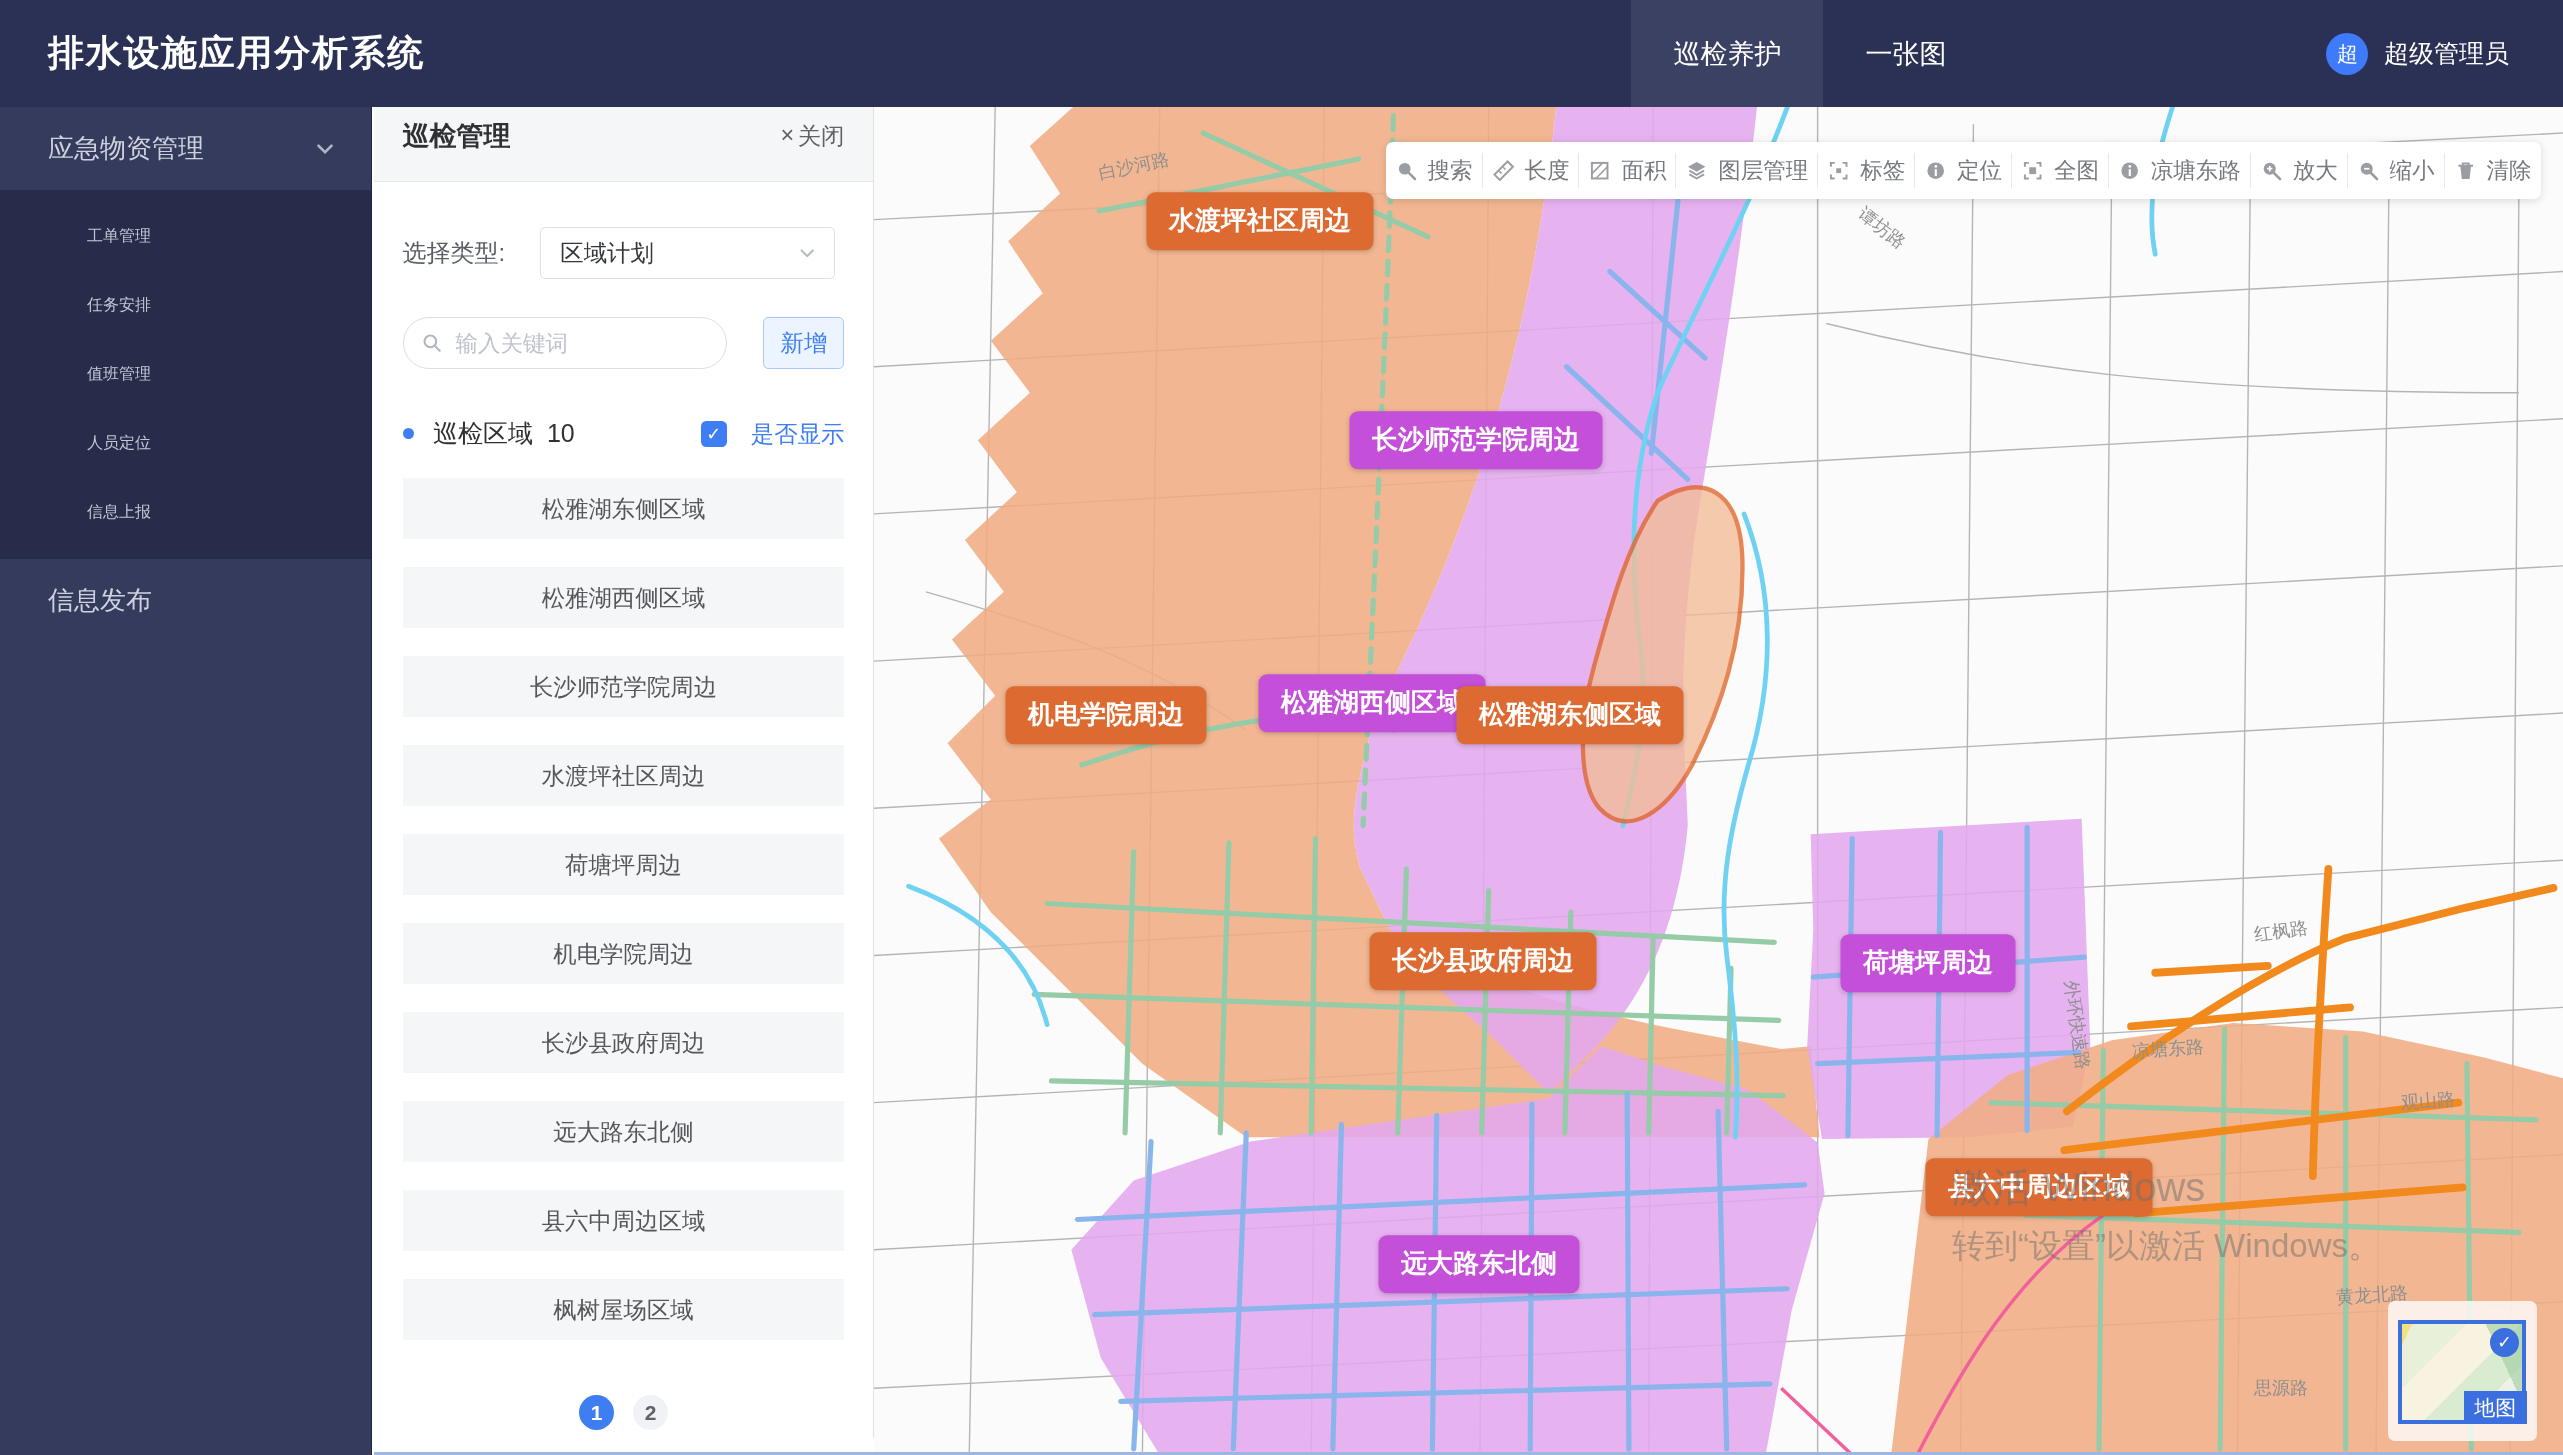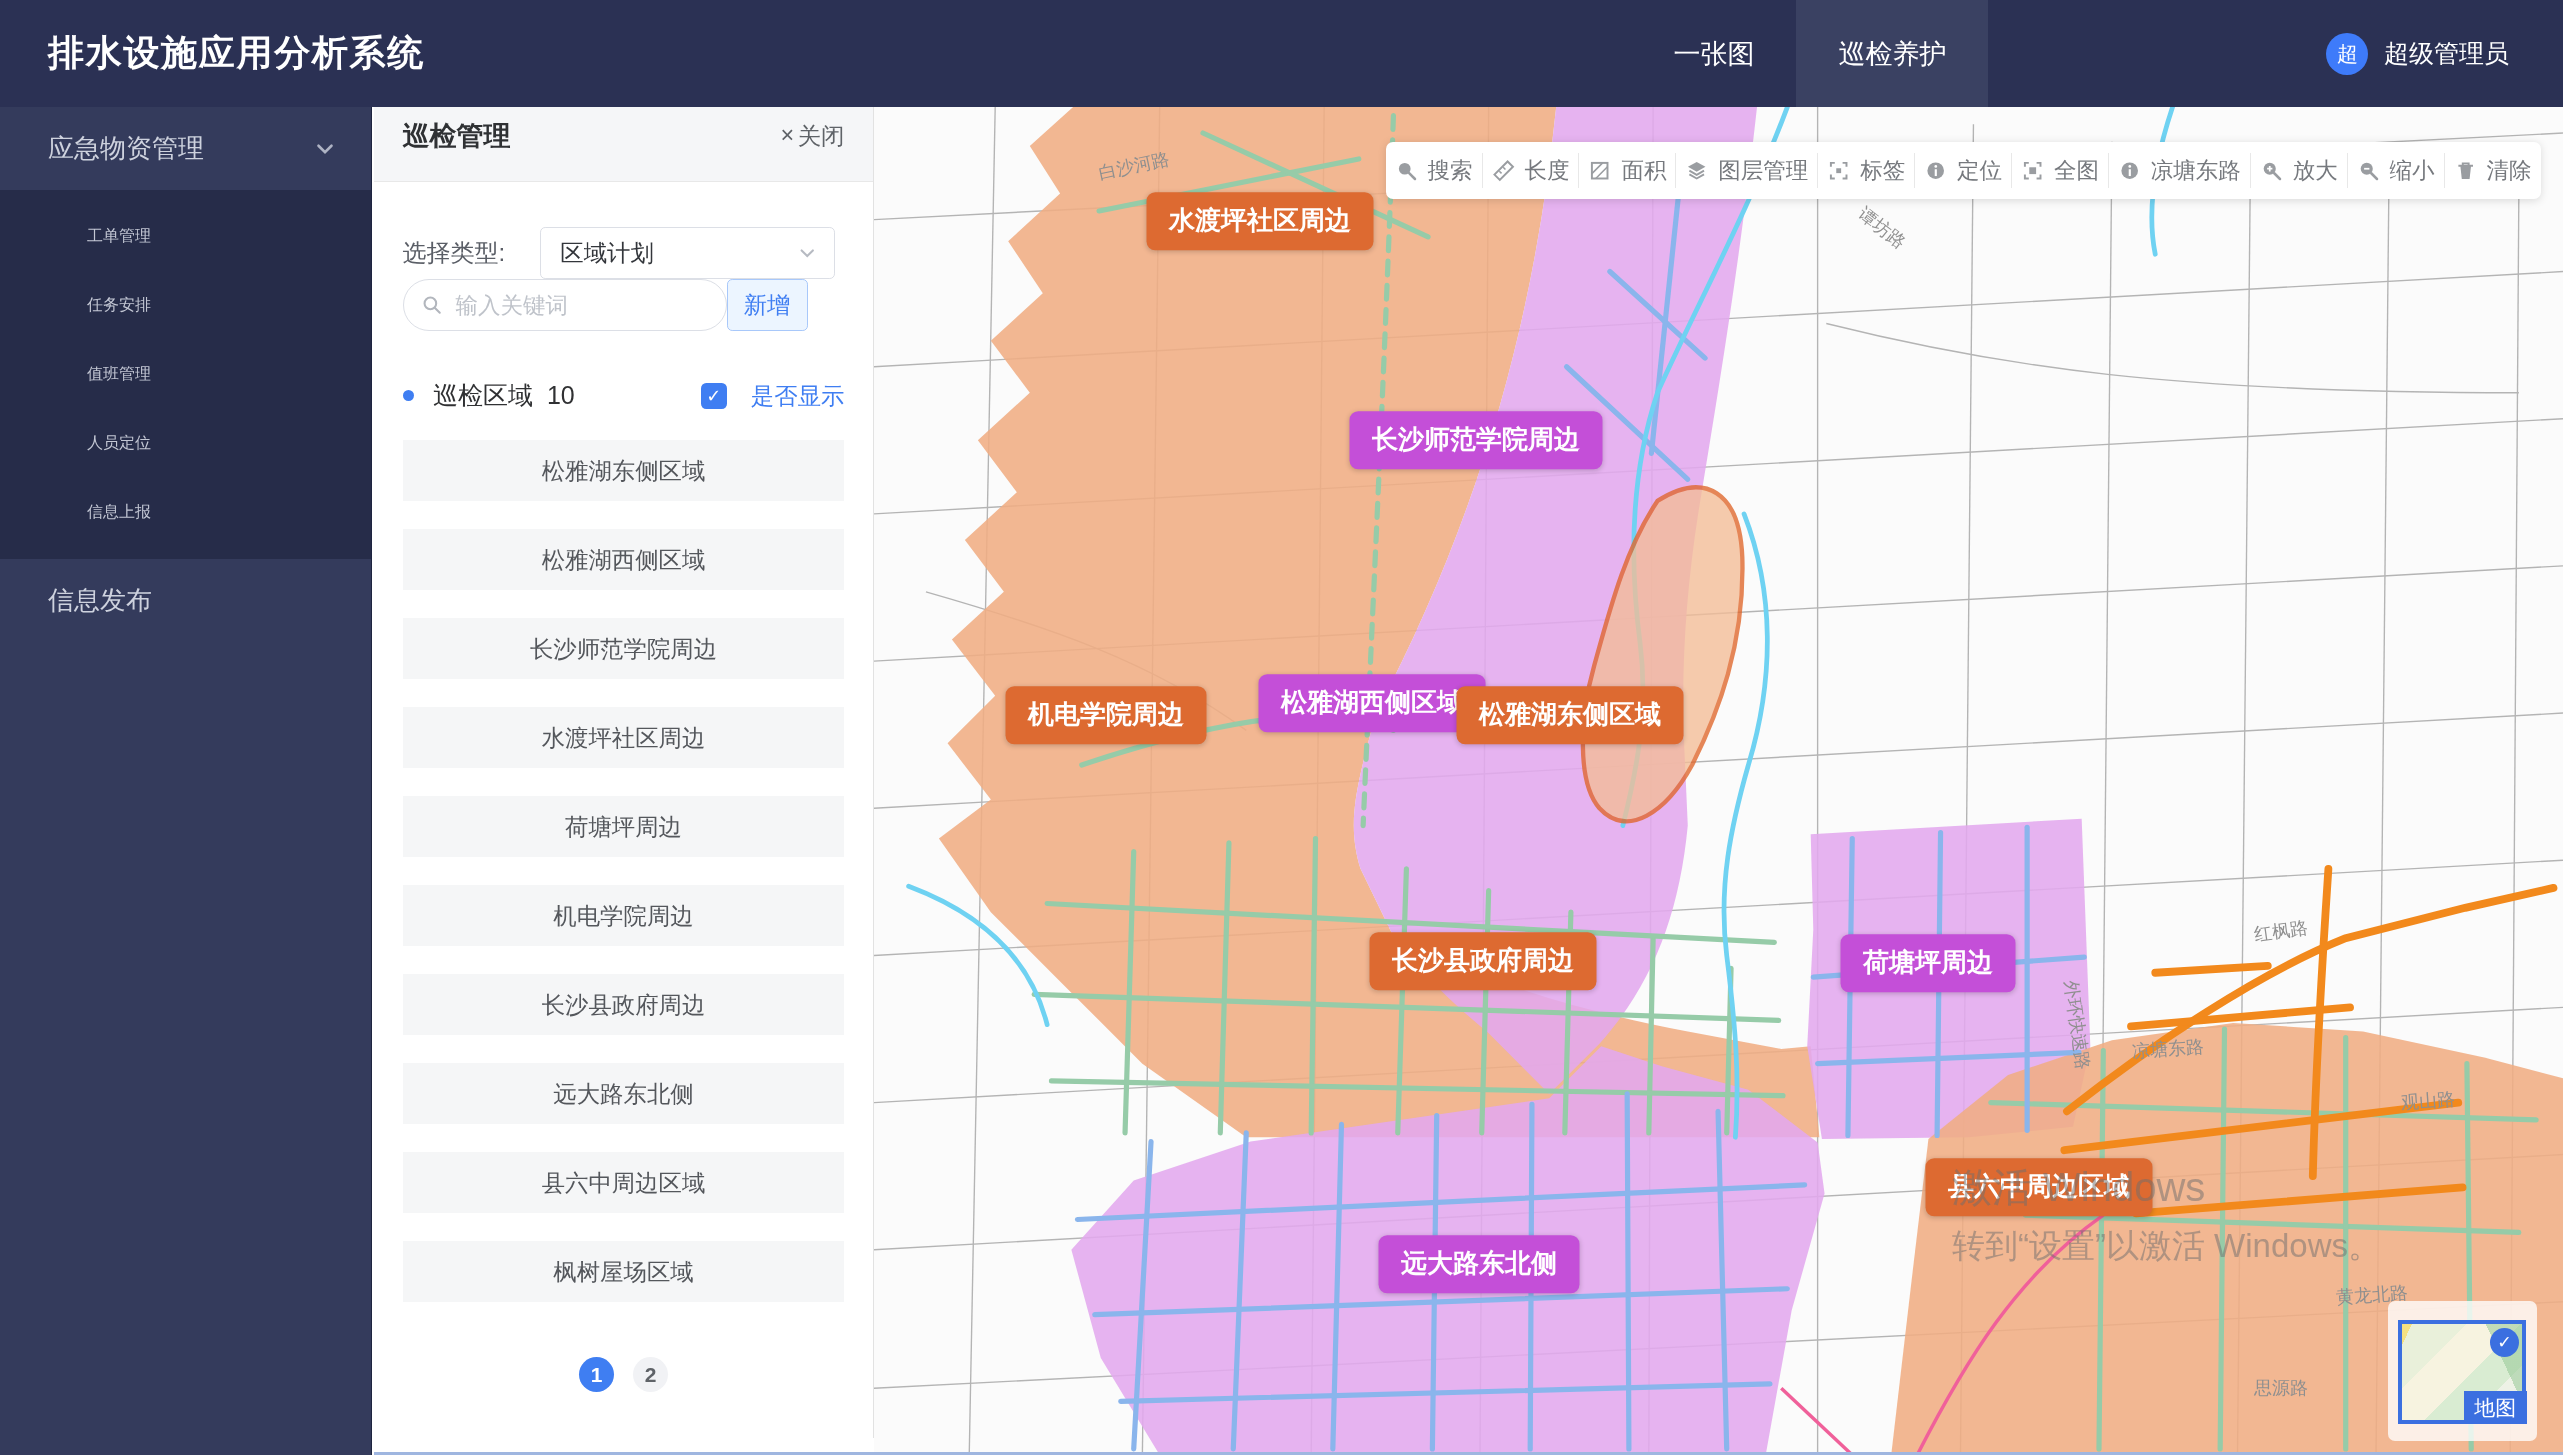"一张图" div.top-tab { order: before "巡检养护" -> after "巡检养护" }
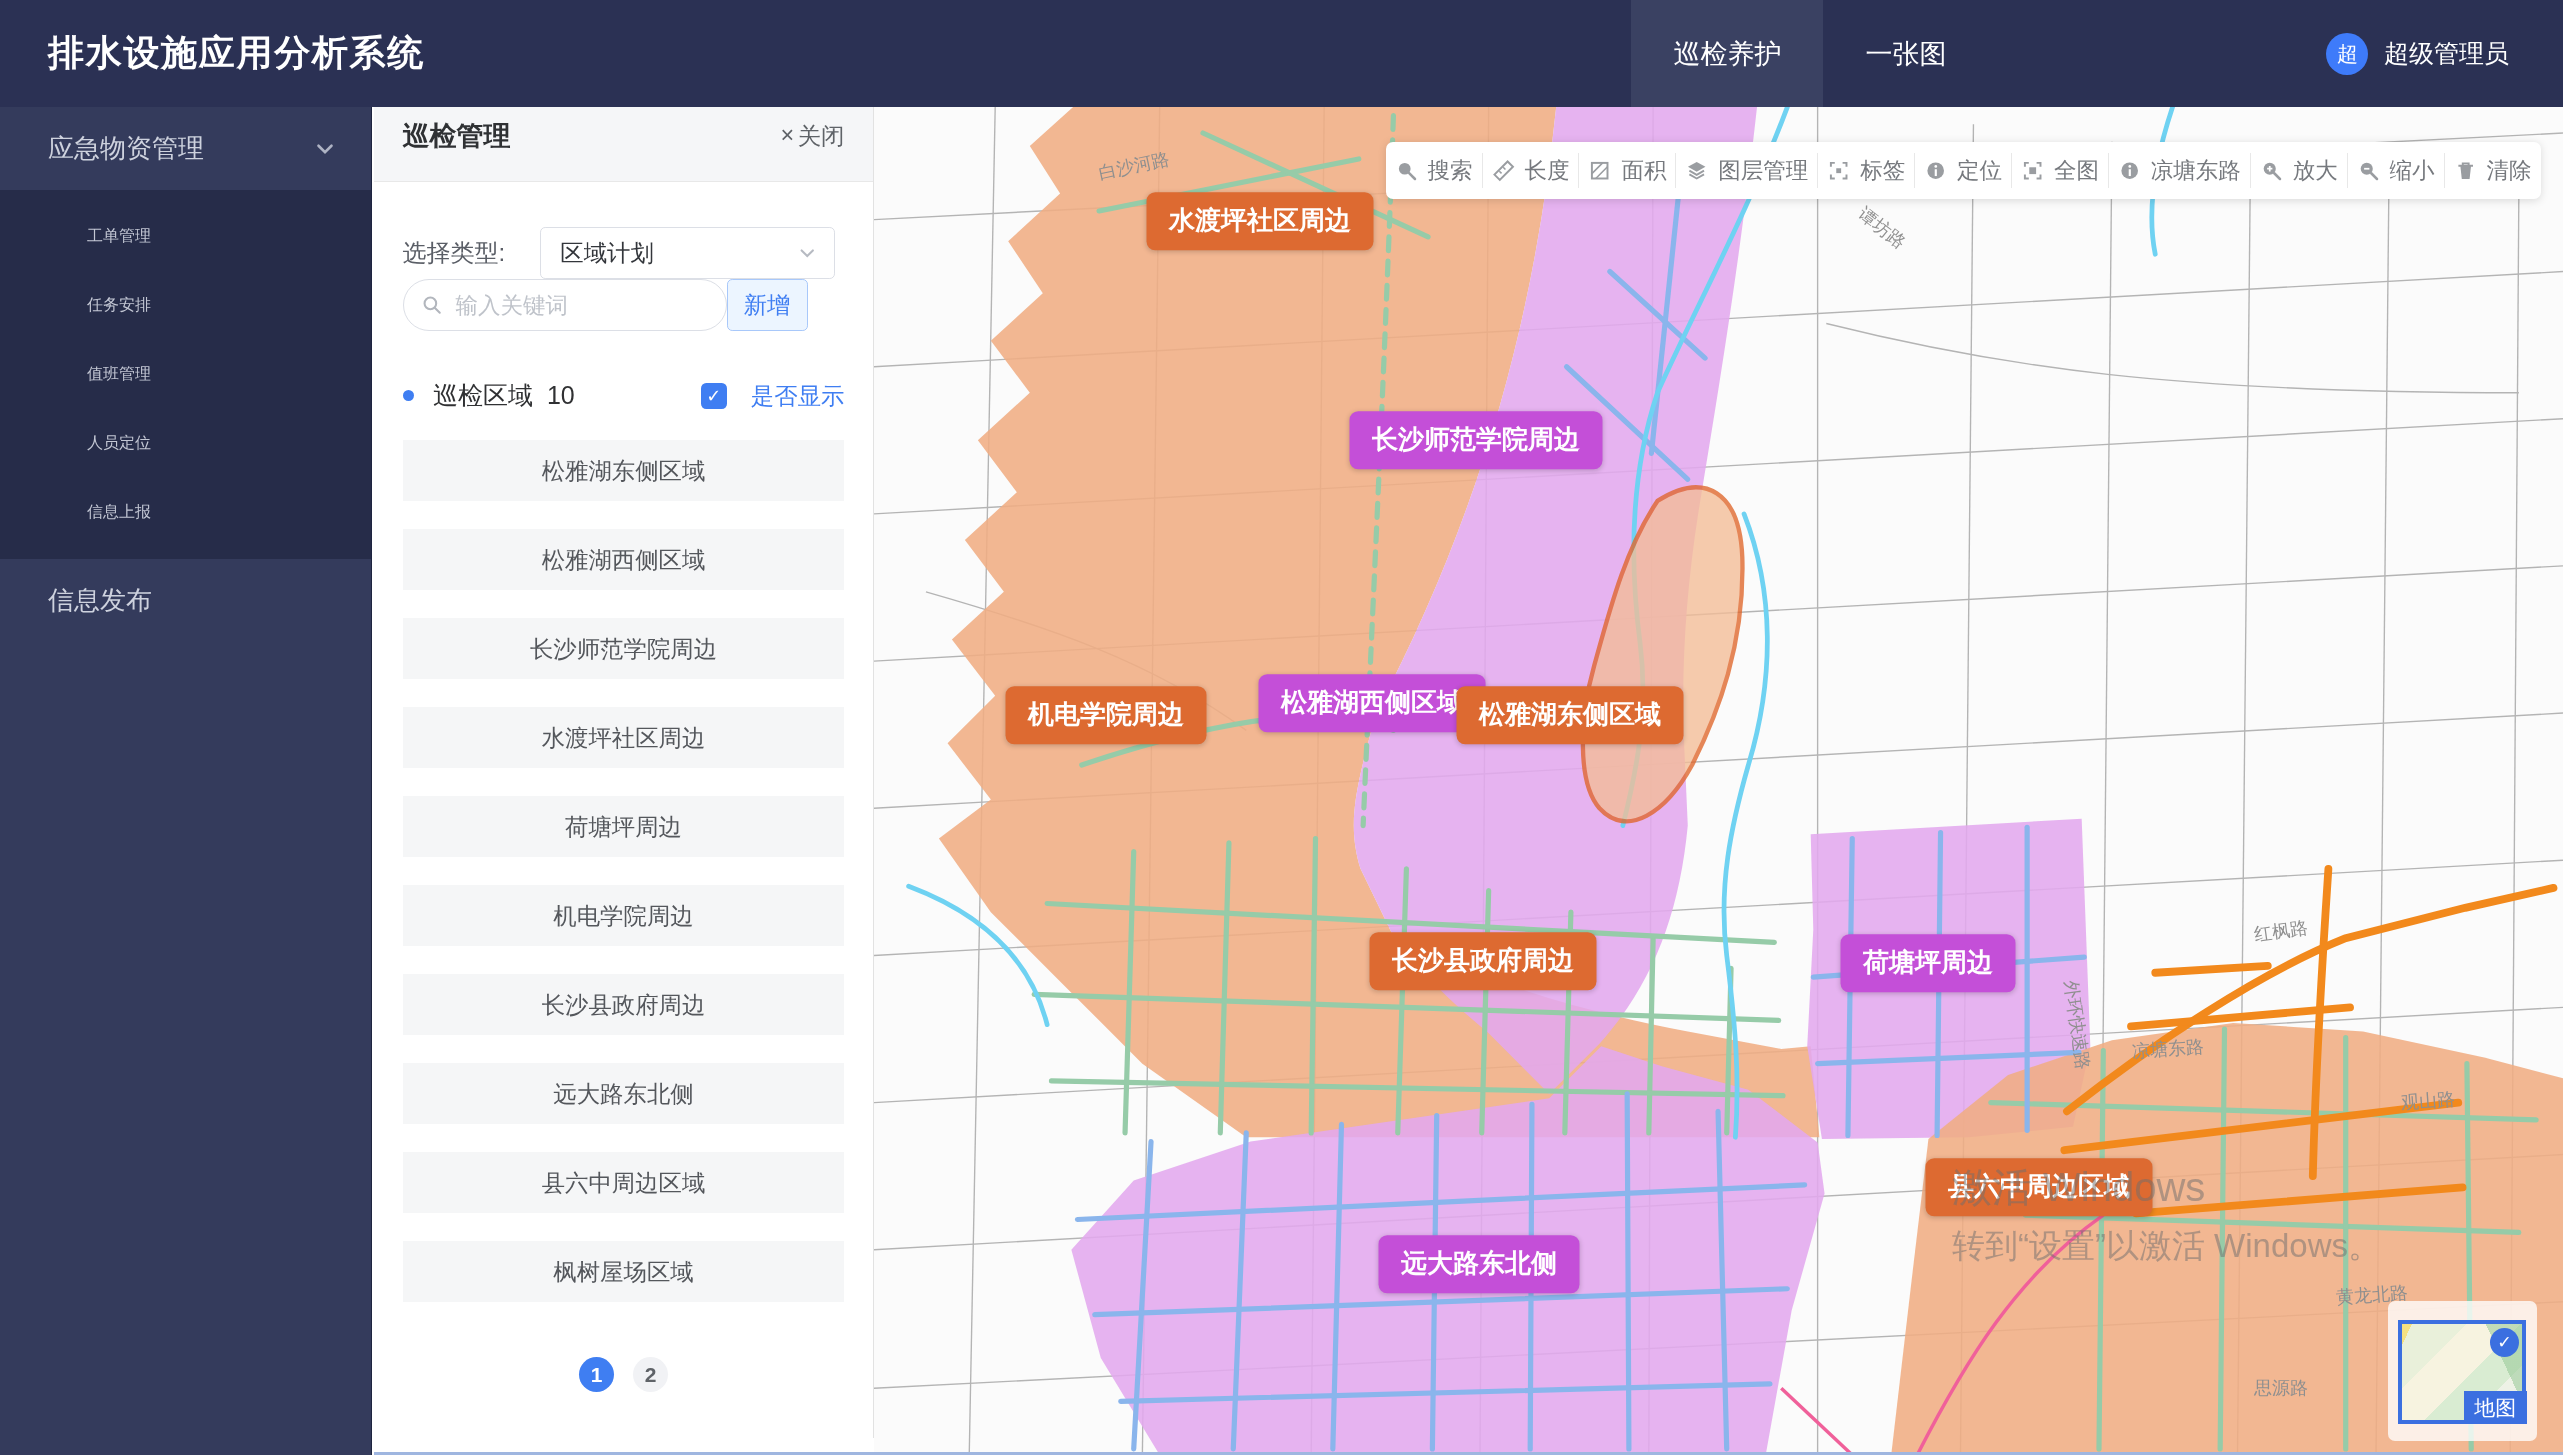"输入关键词" .search-row { justify-content: flex-start -> space-between; margin-top: none -> 38px }
